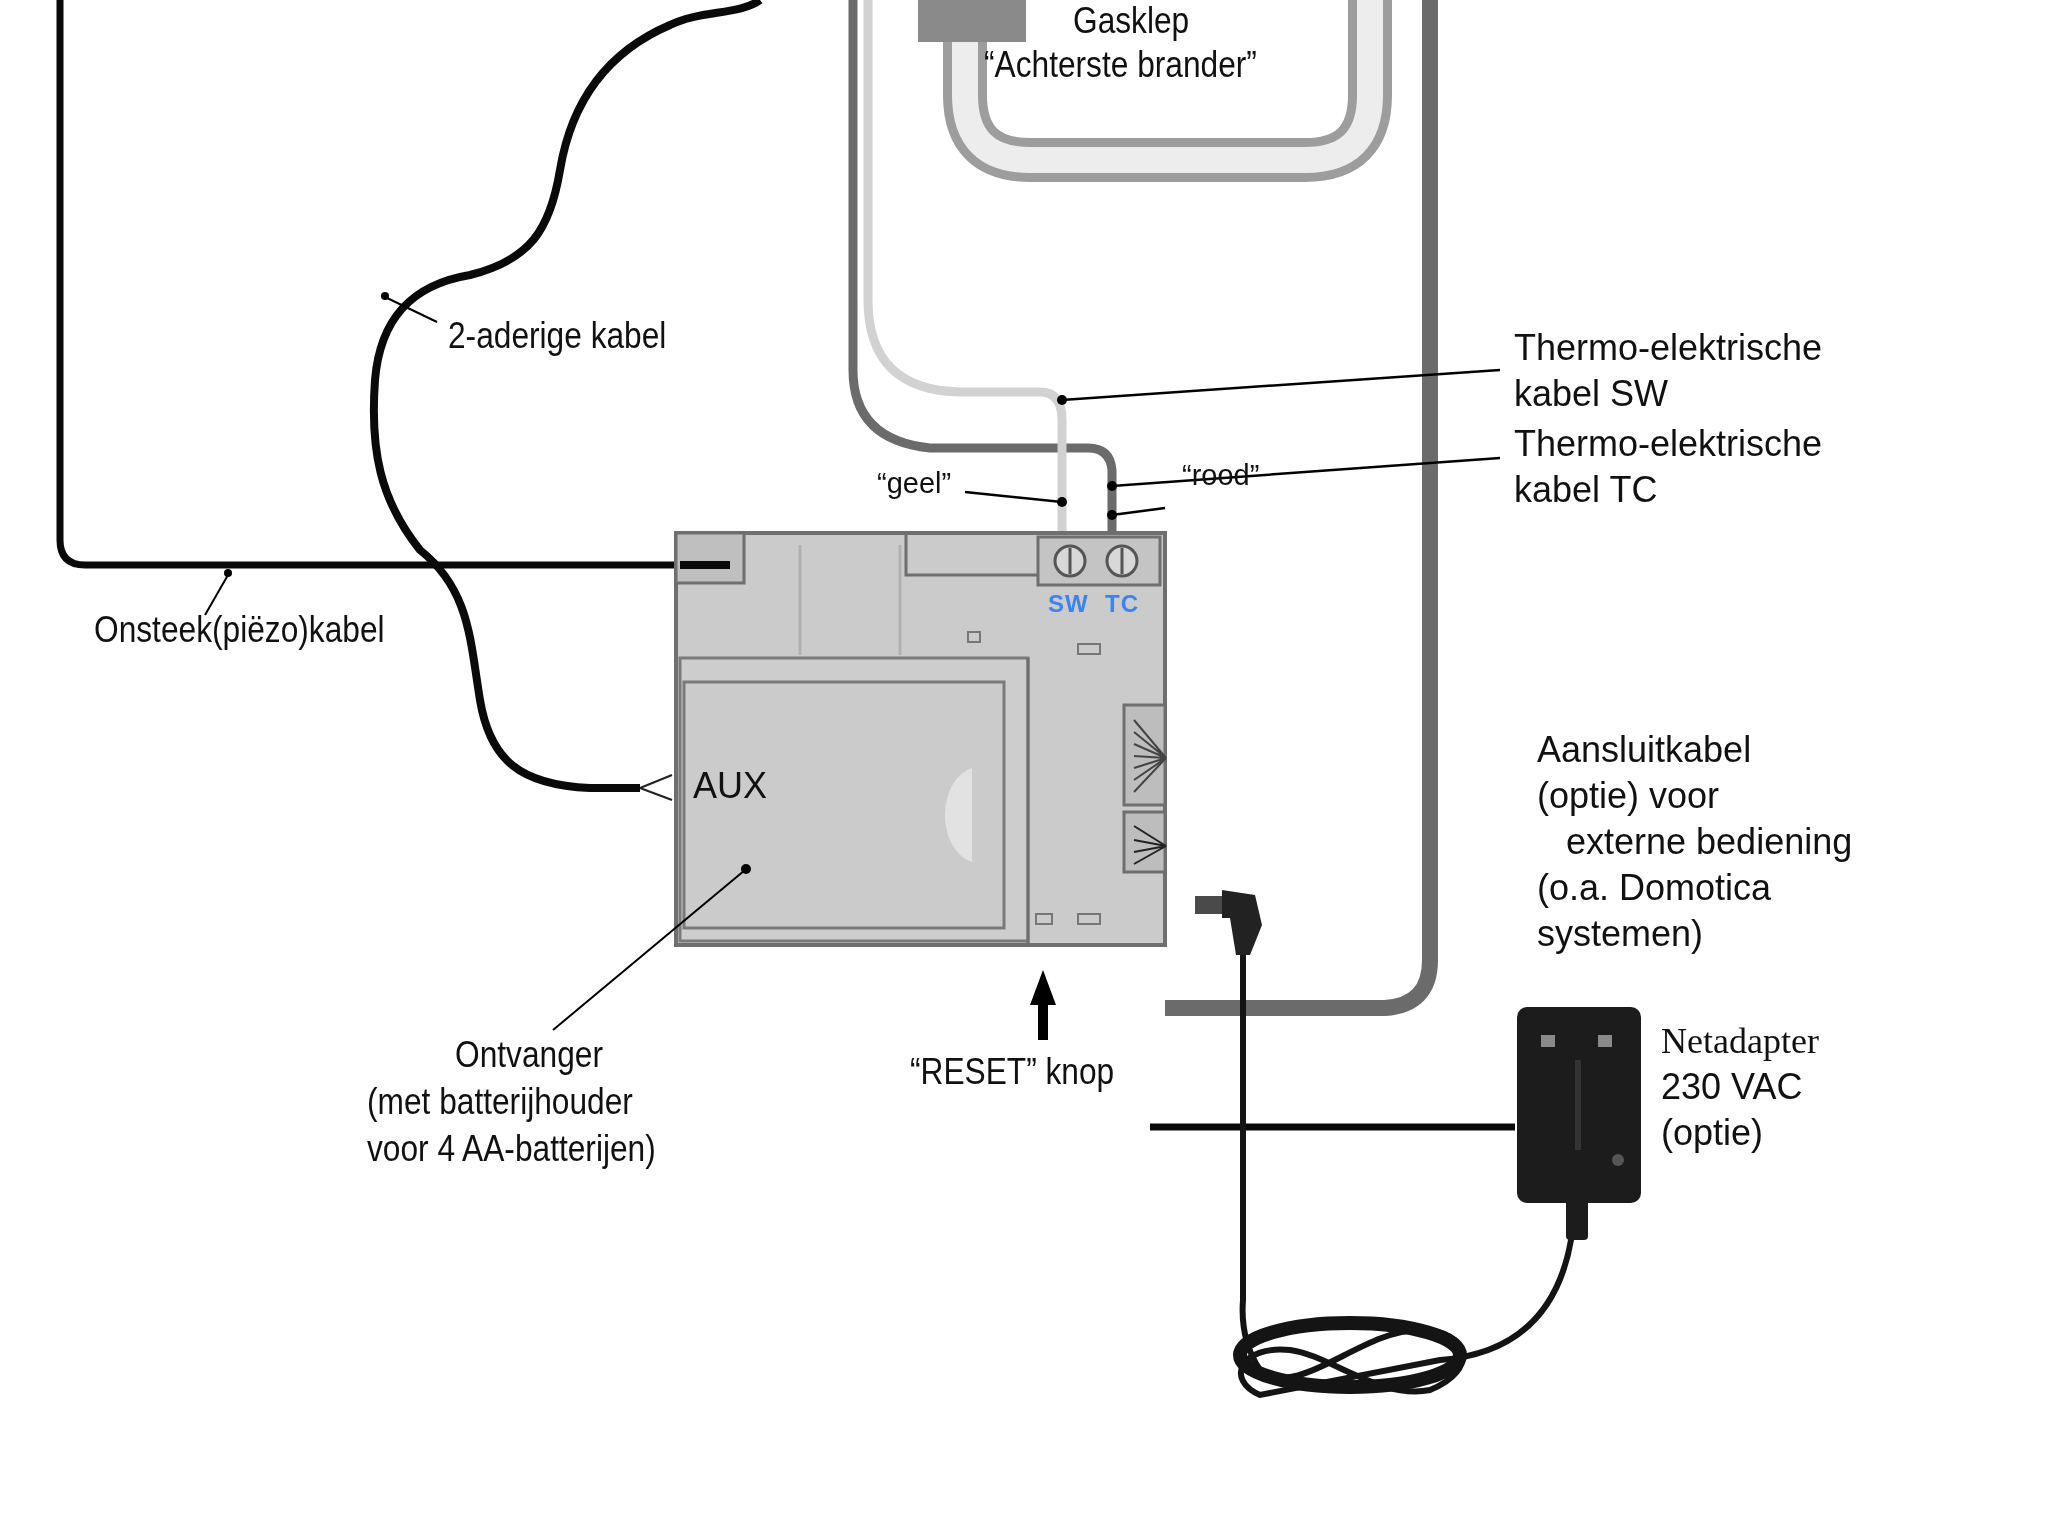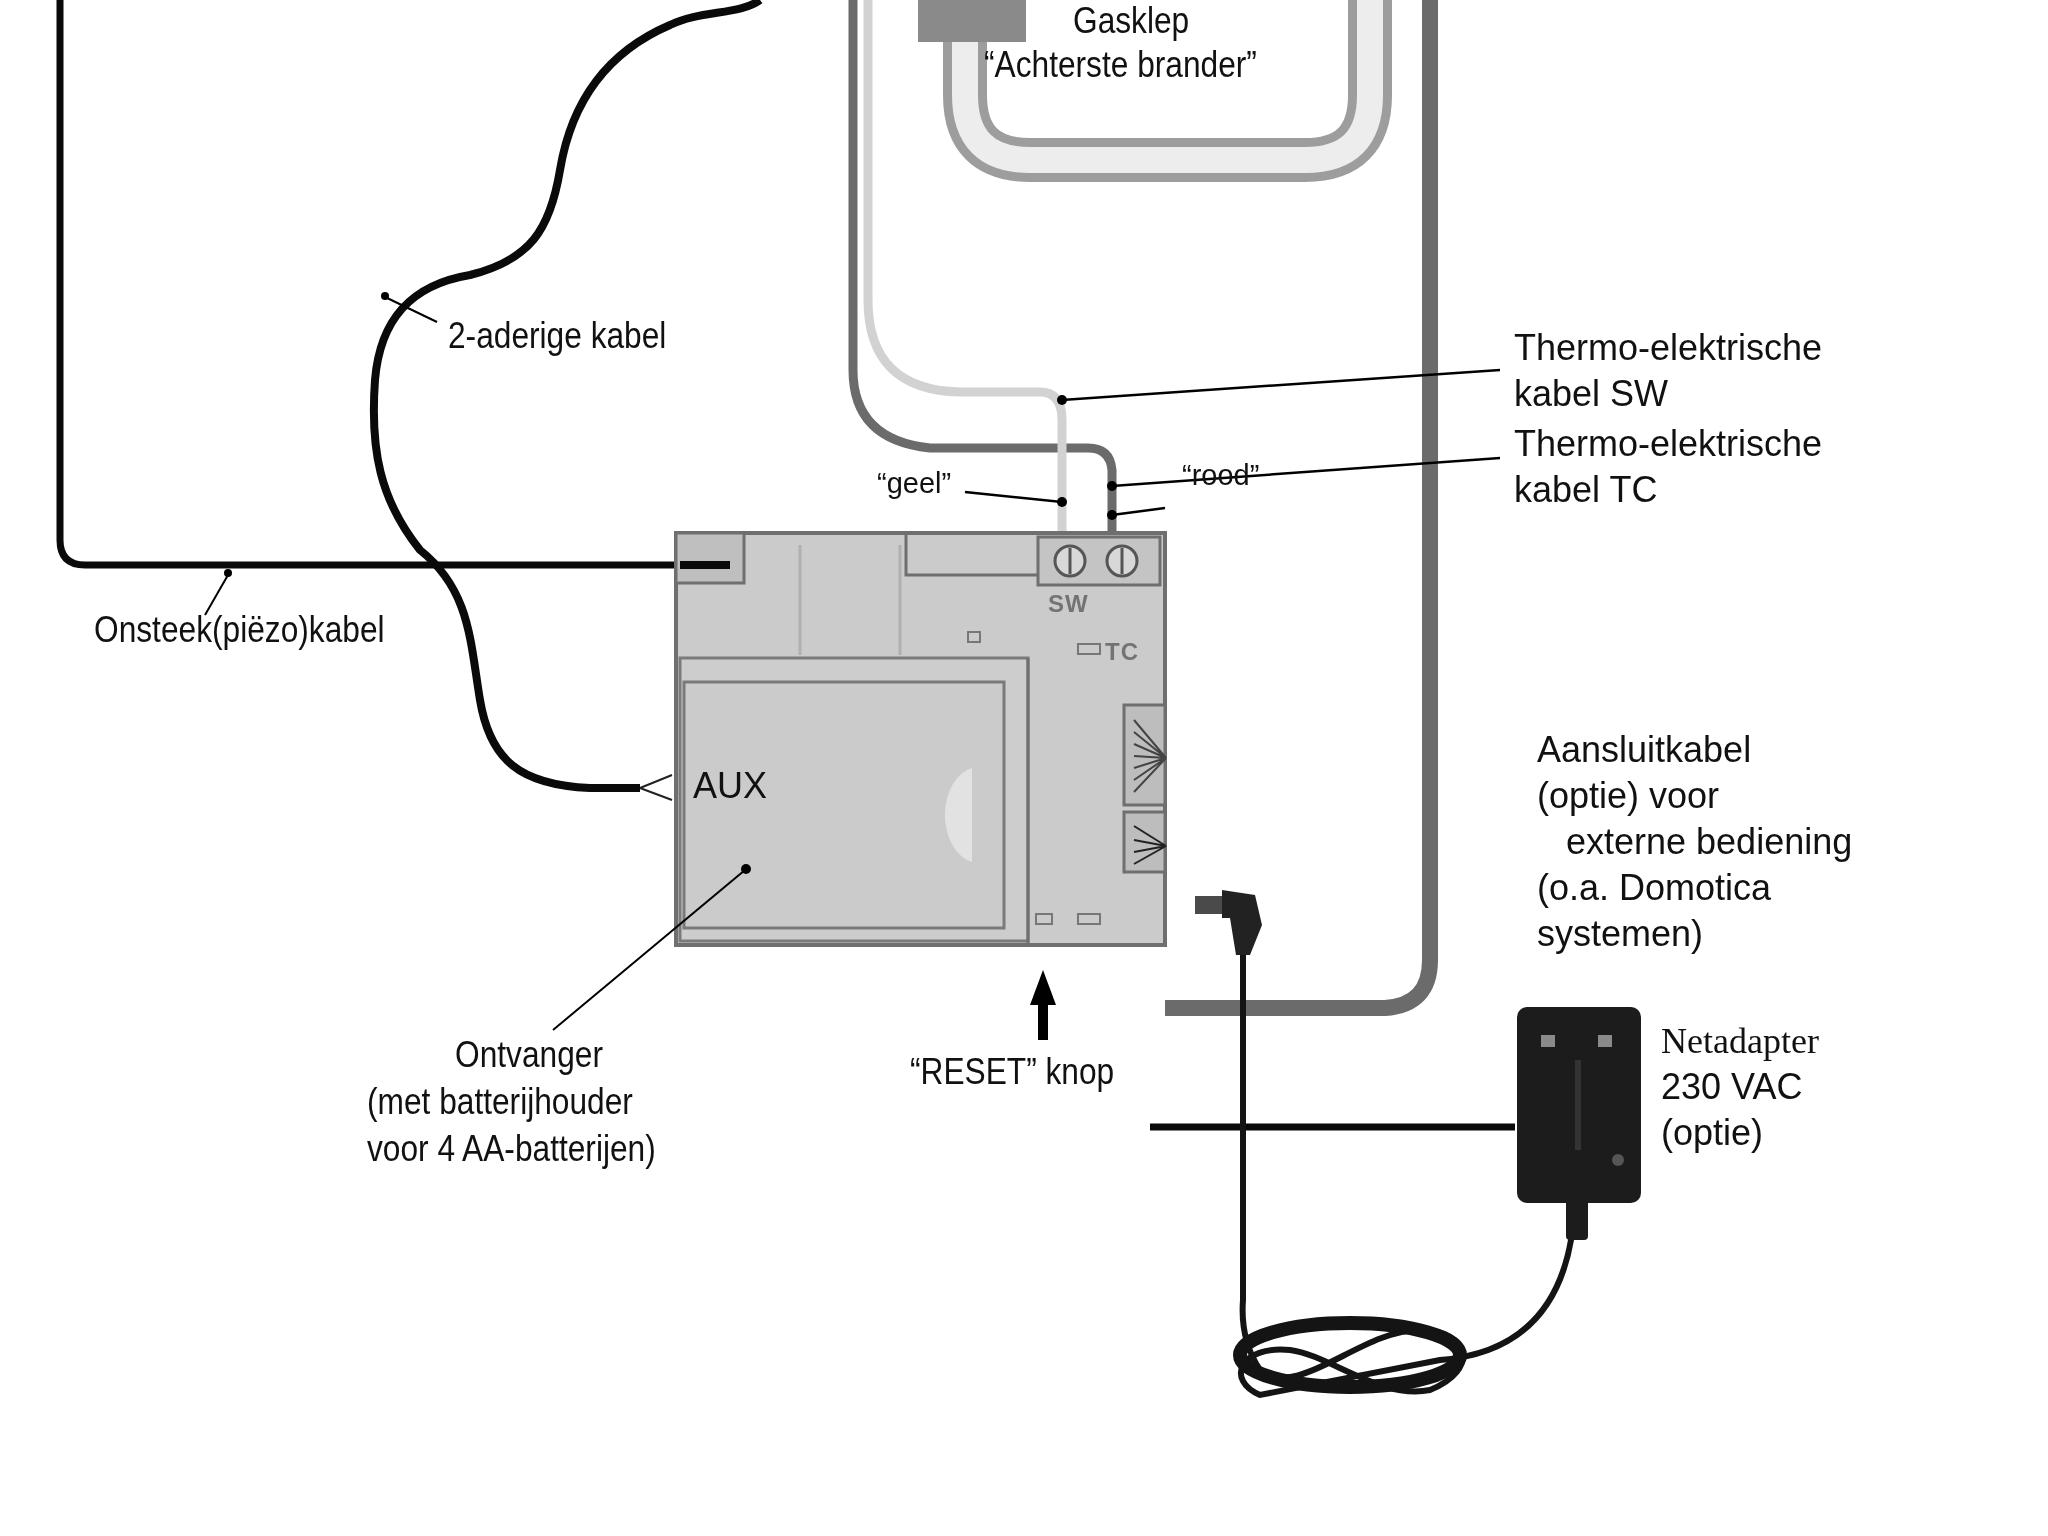"SW" .term { color: #737373 -> #3b82f6 }
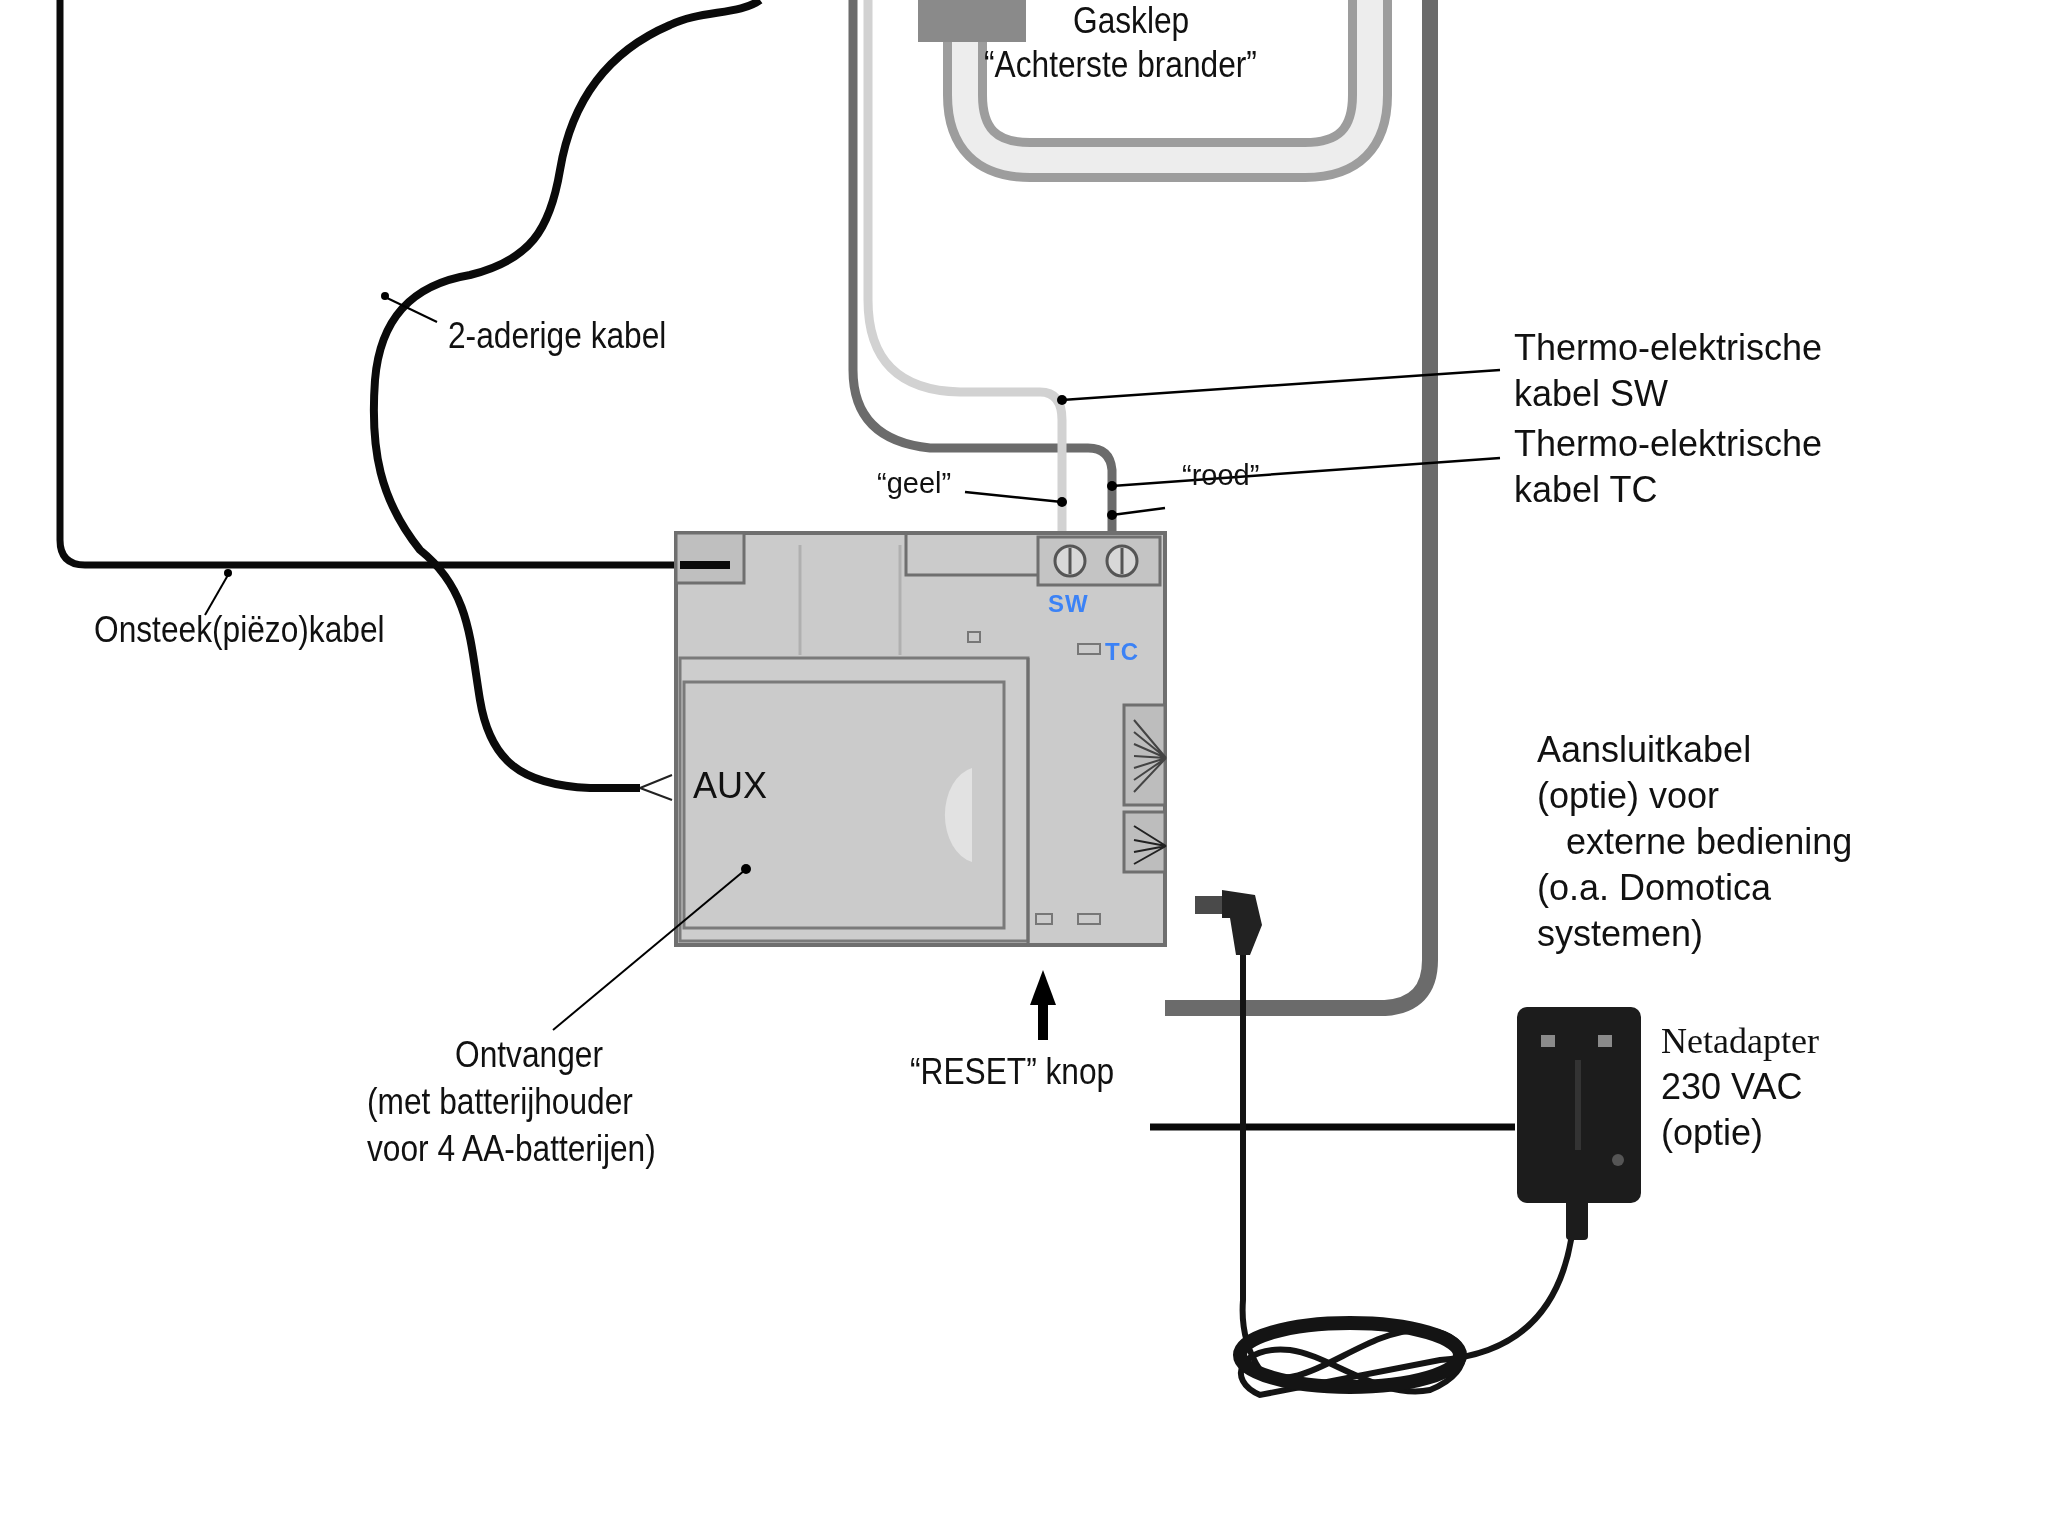"TC" div.term { margin-top: 48px -> none }
